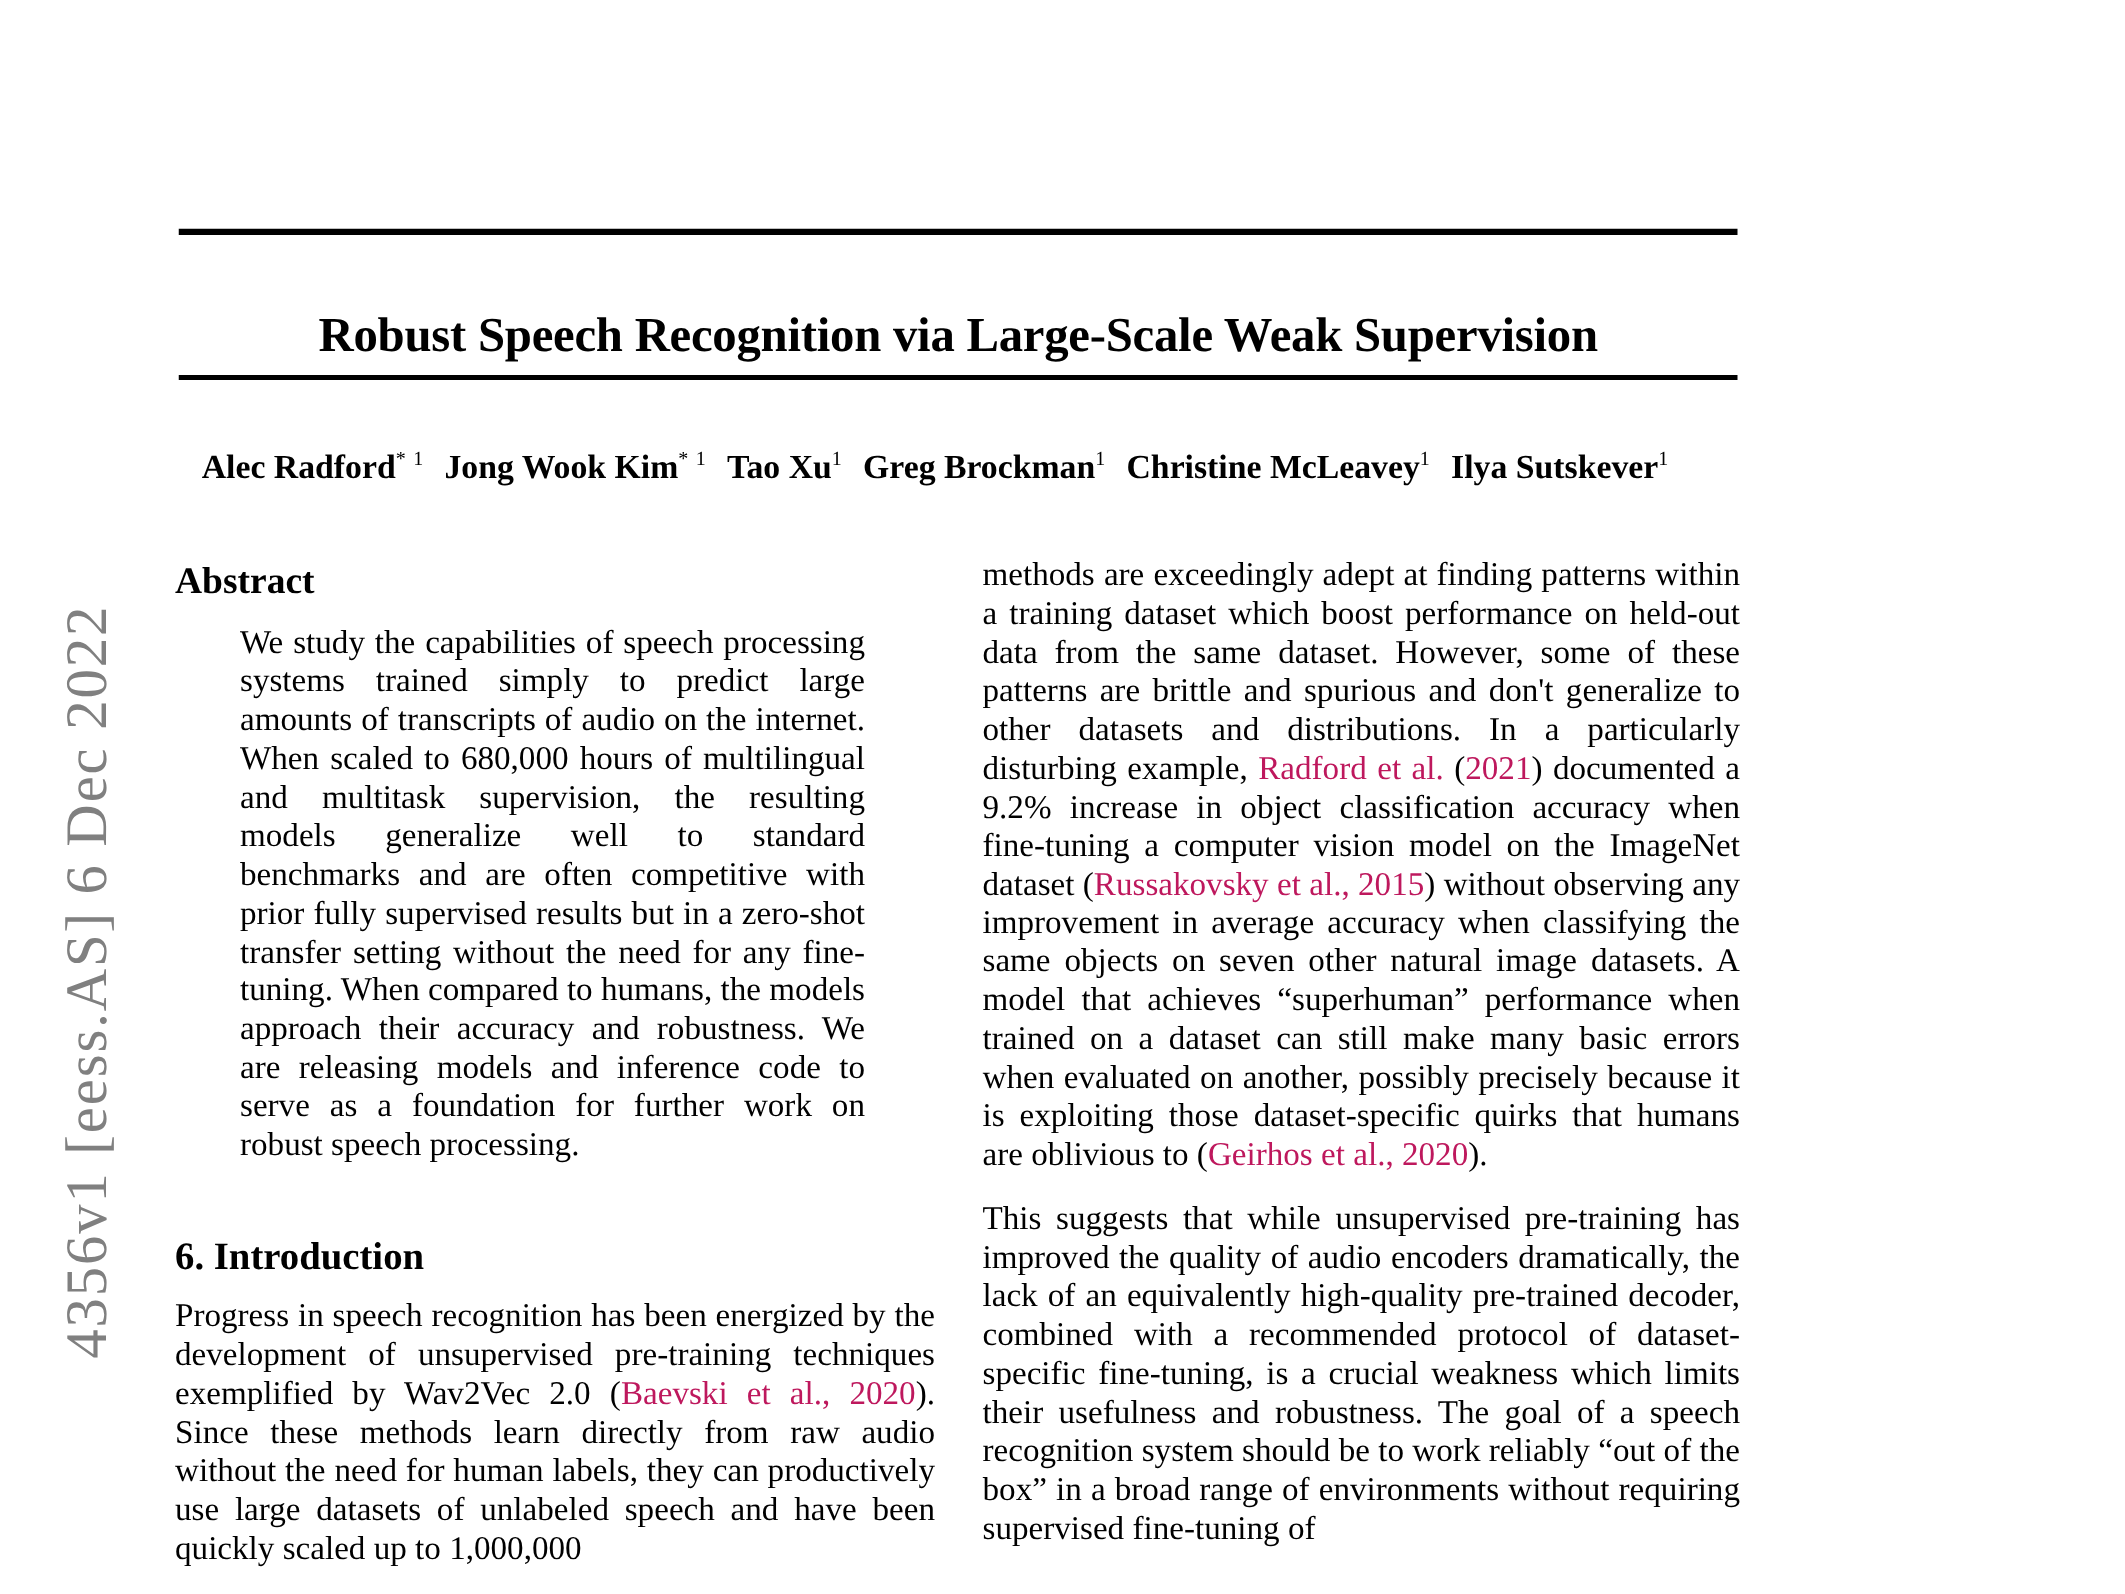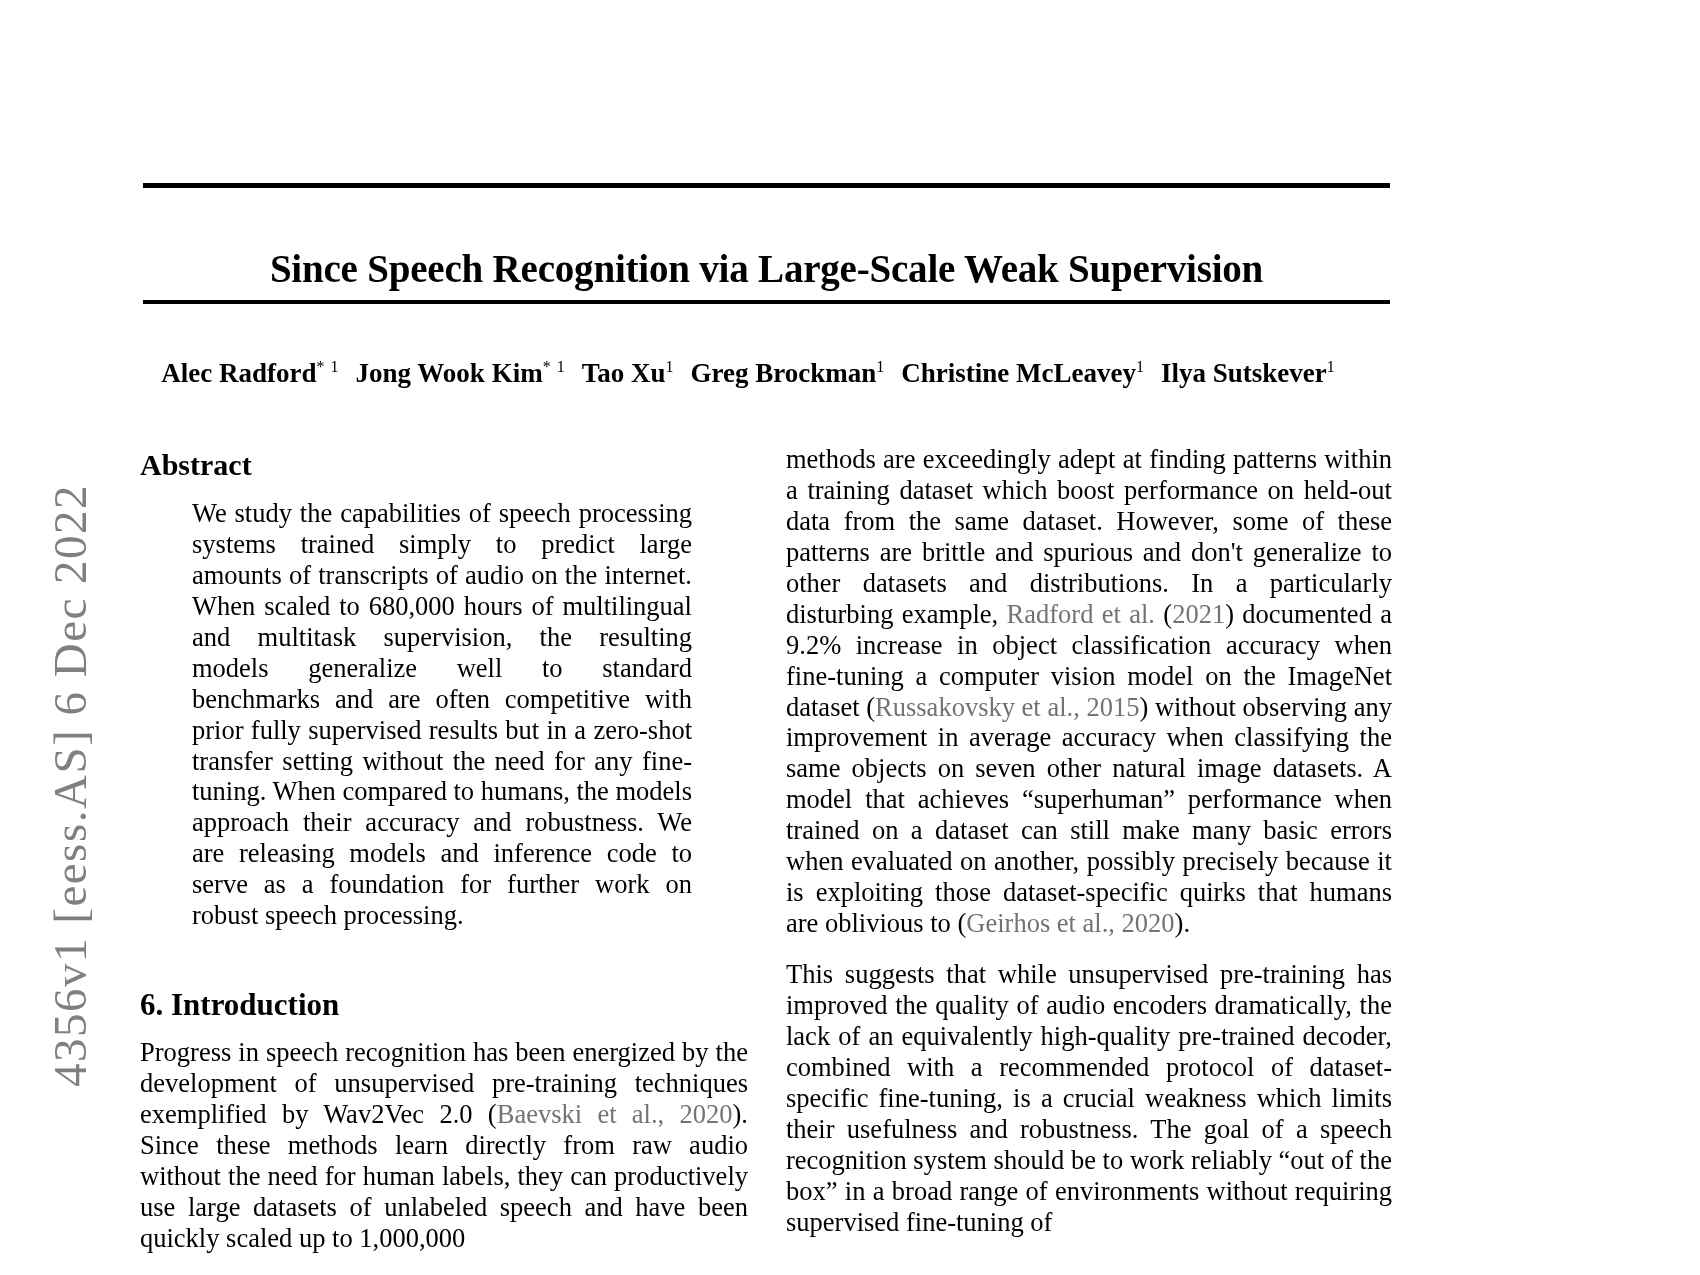"Since Speech Recognition via Large-Scale" h1 { text: Since -> Robust }
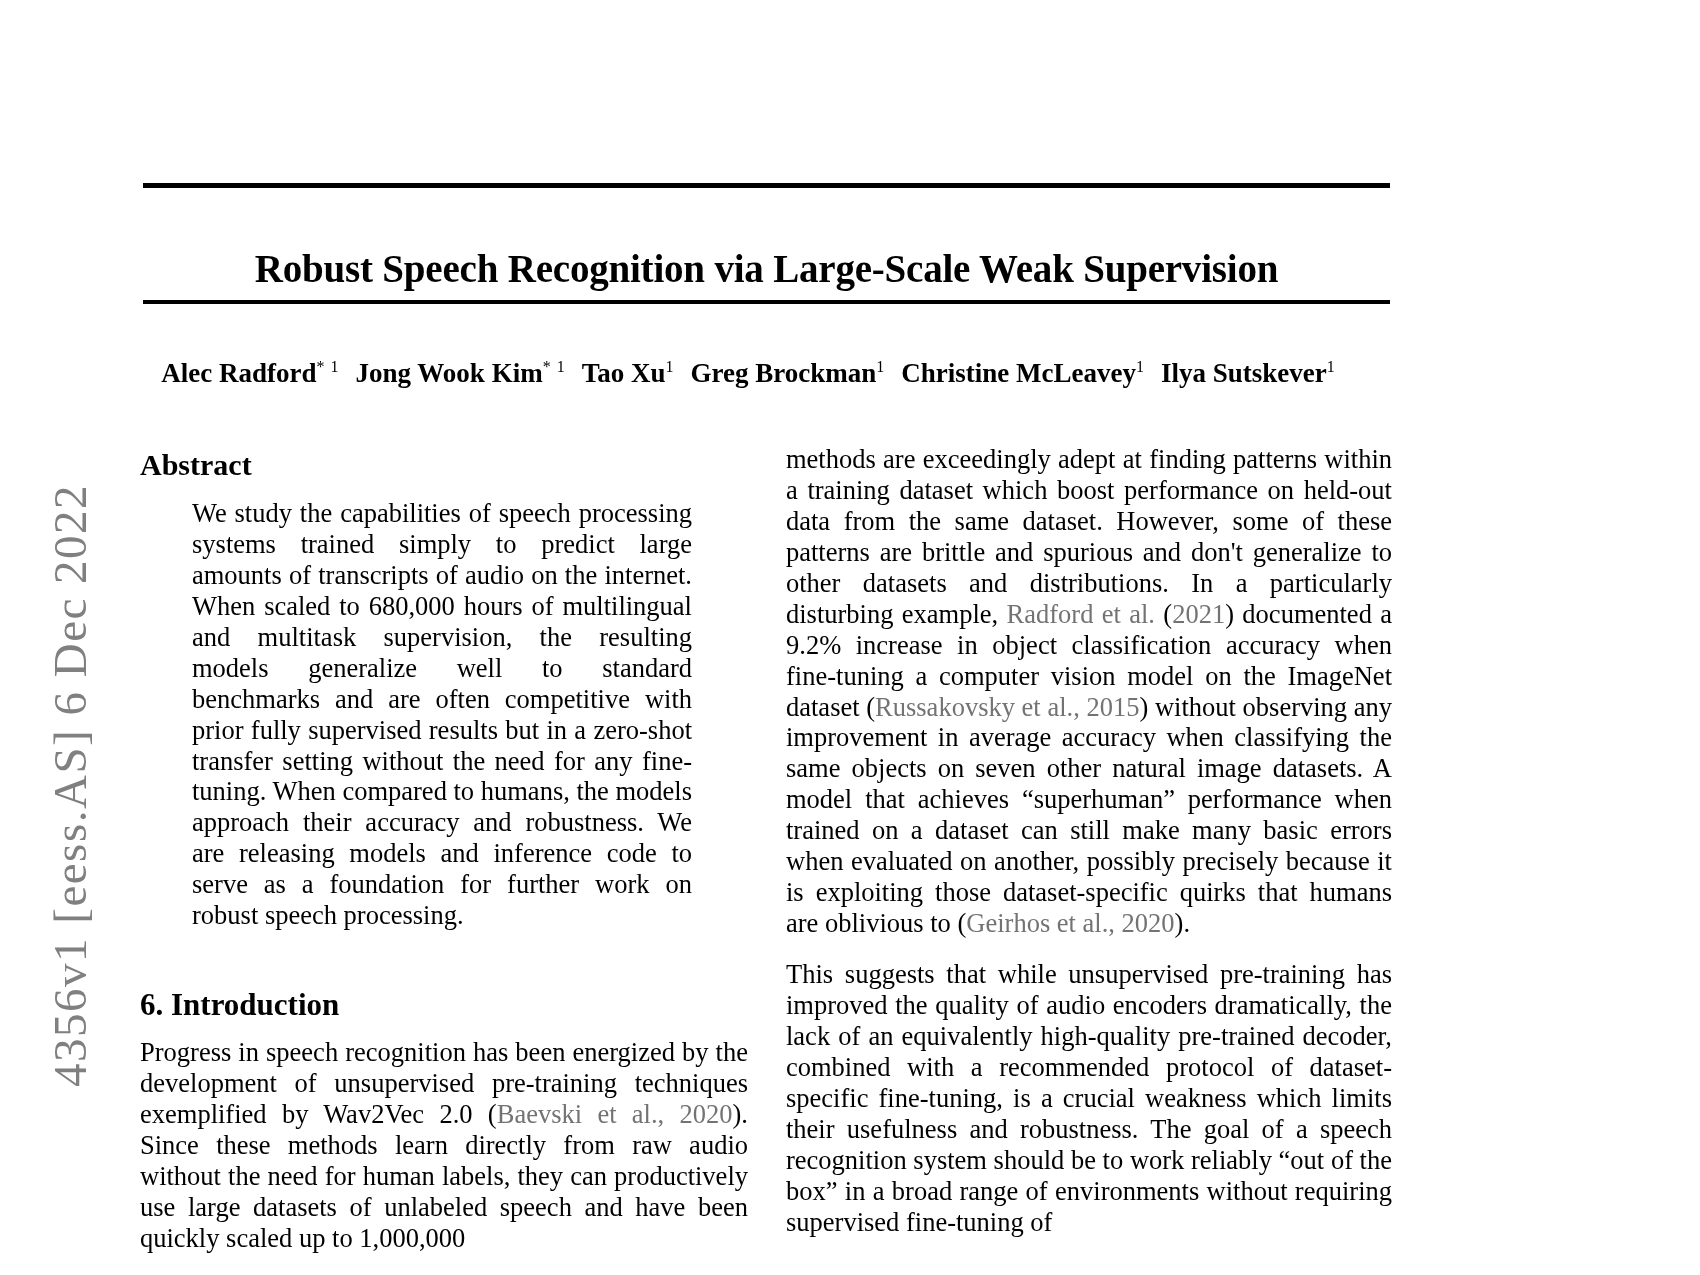"Radford et al." .cite { color: #737373 -> #be185d }
